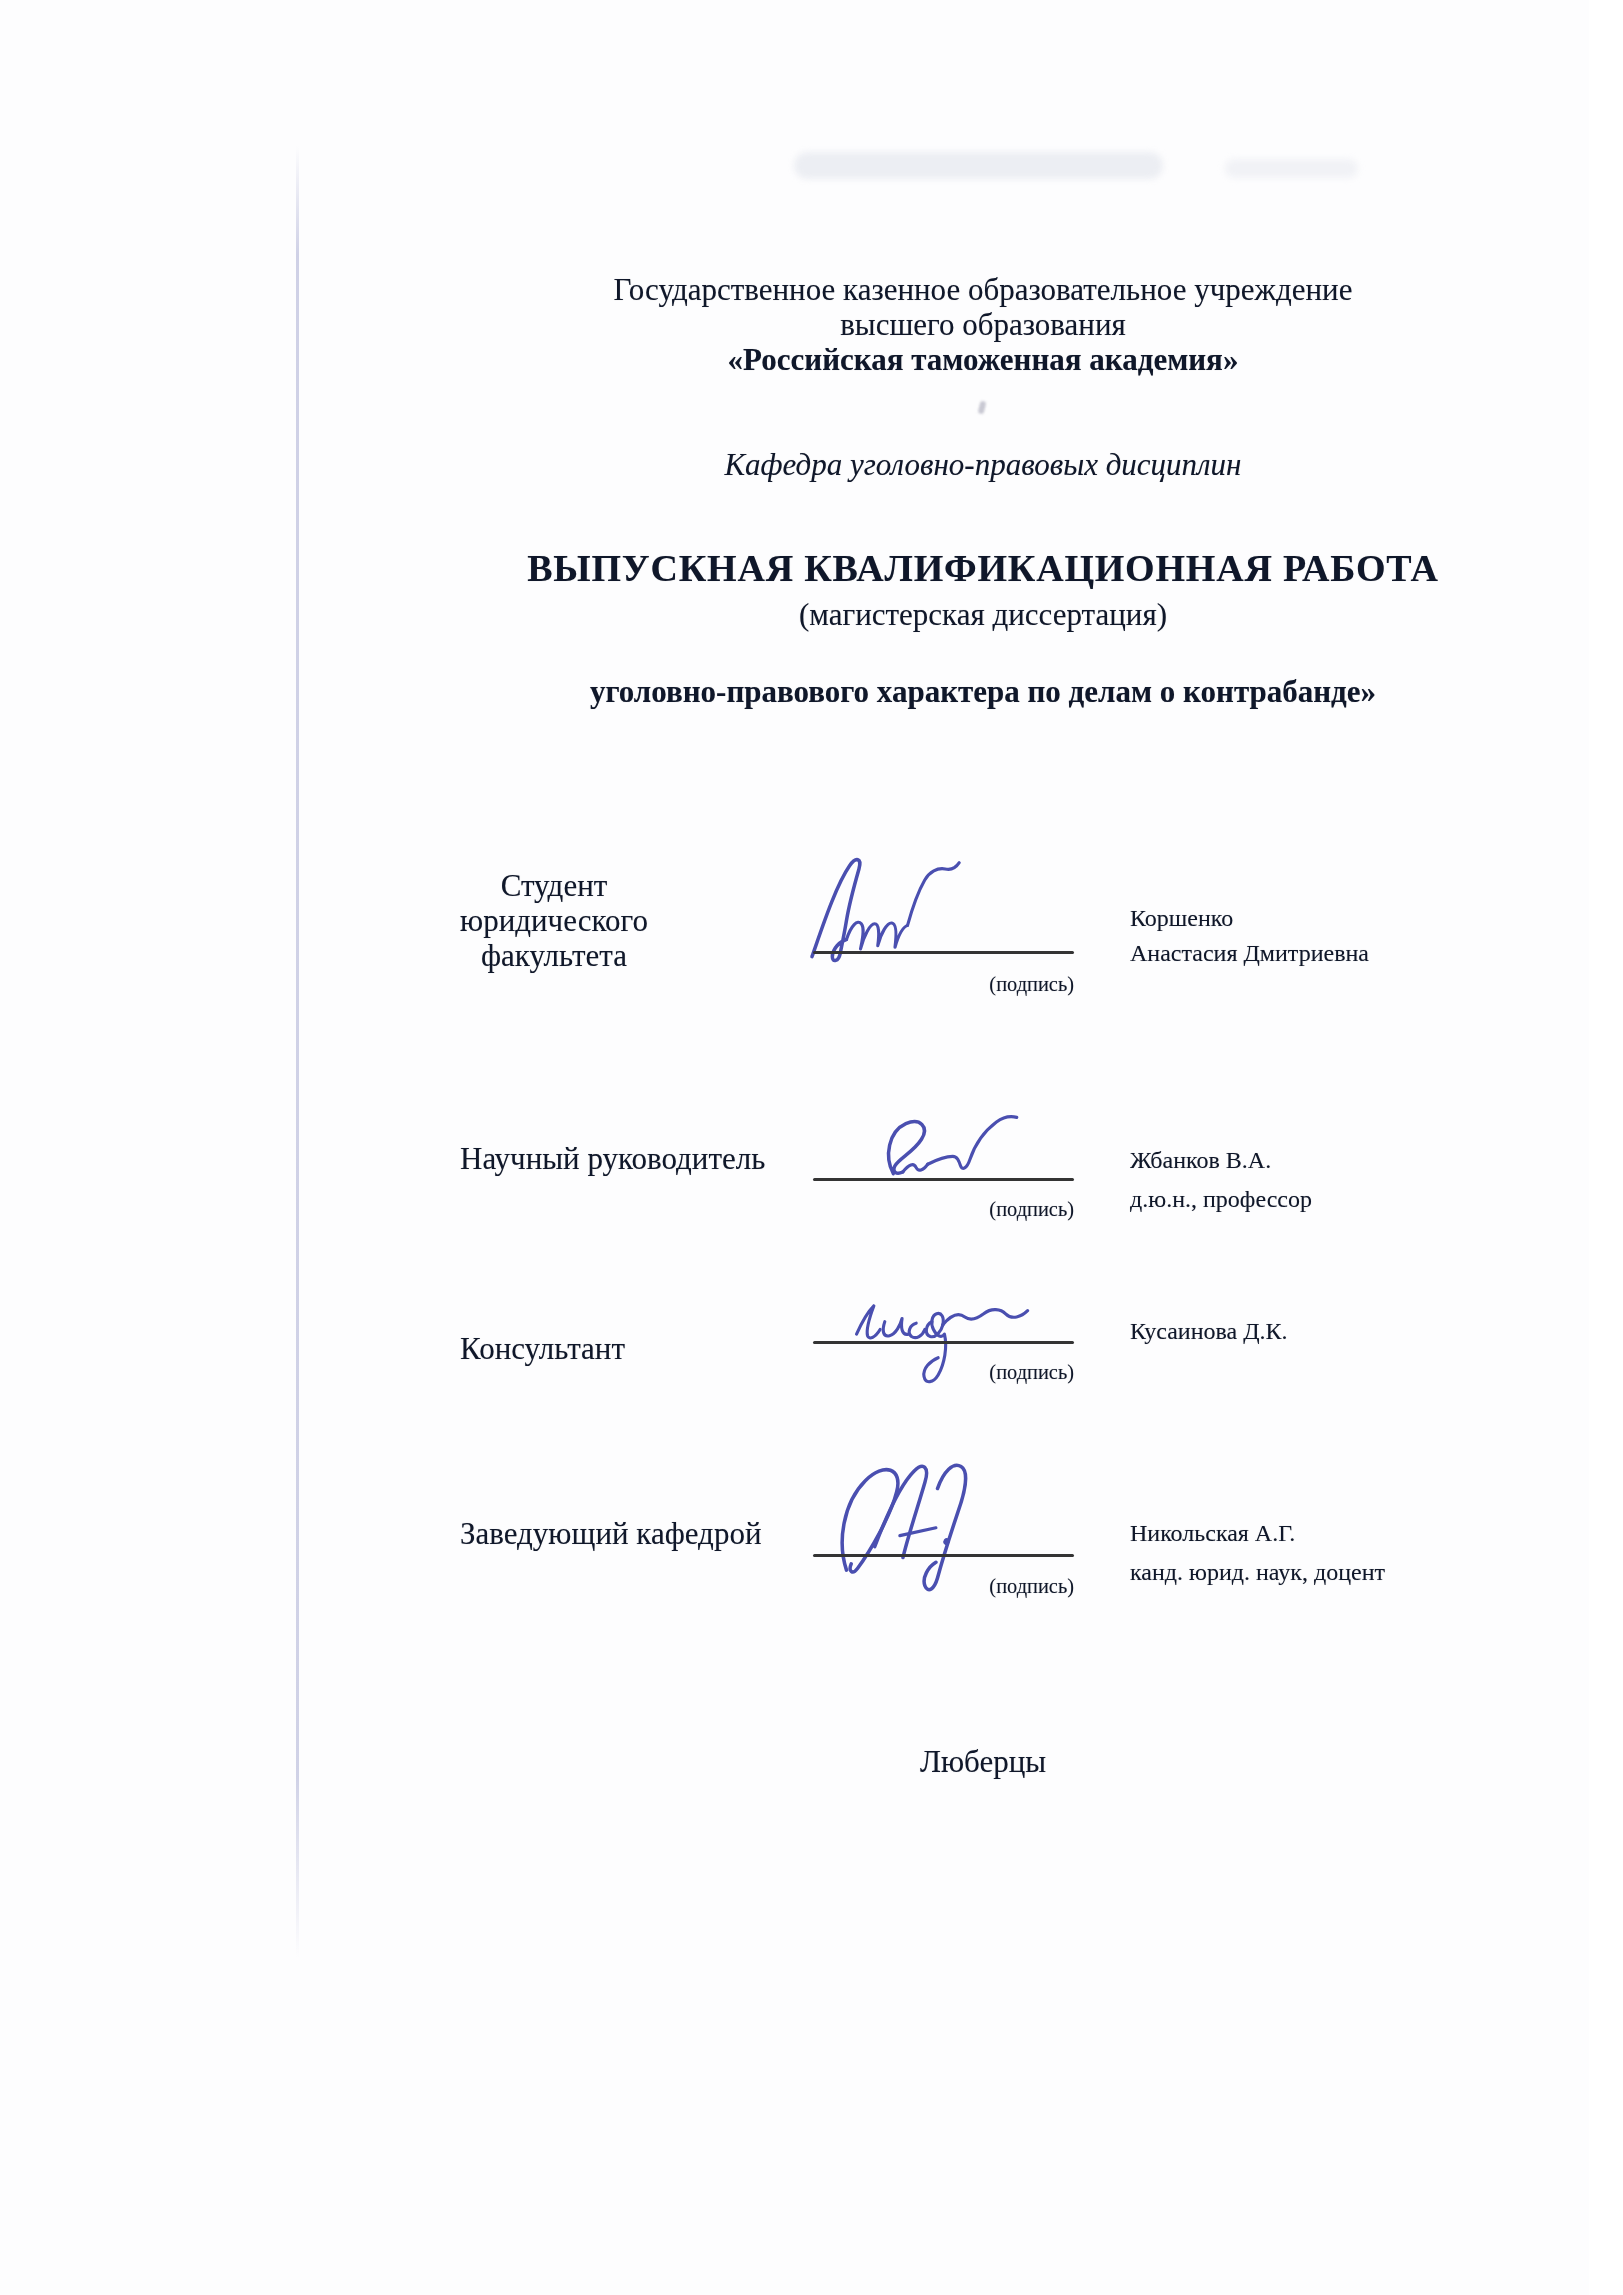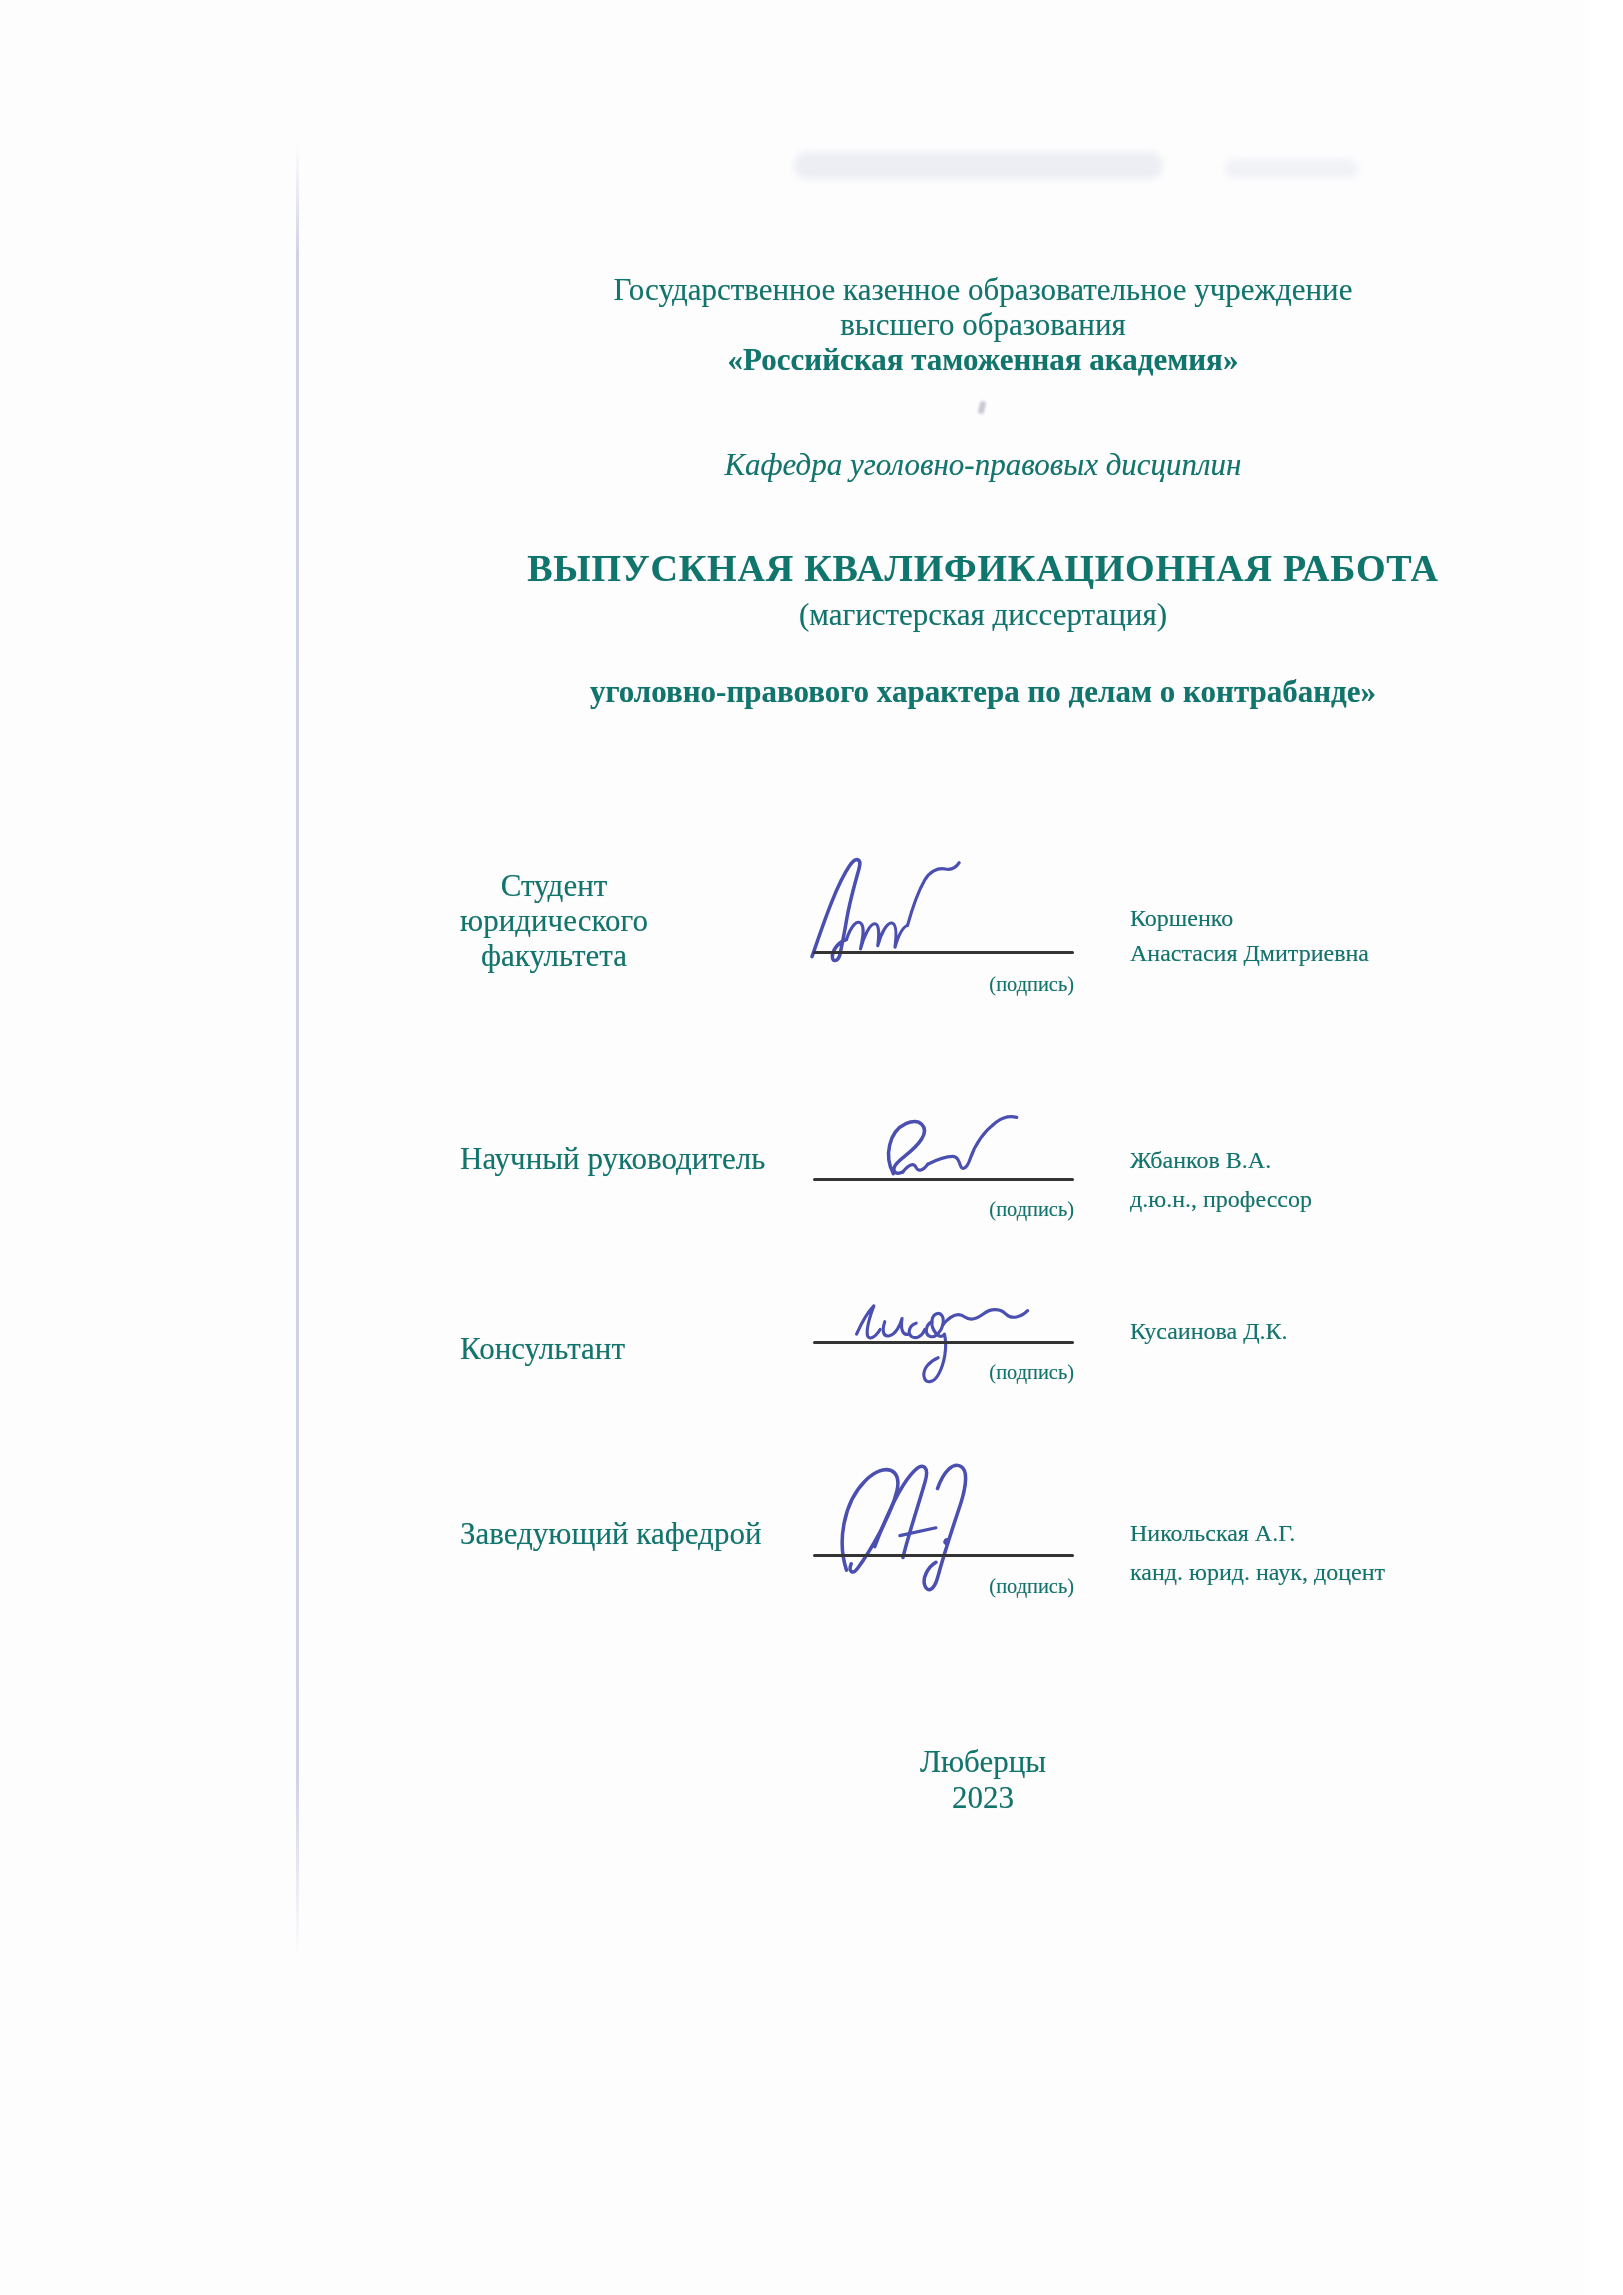"Государственное казенное образовательное" #canvas { color: #0f766e -> #0f172a }
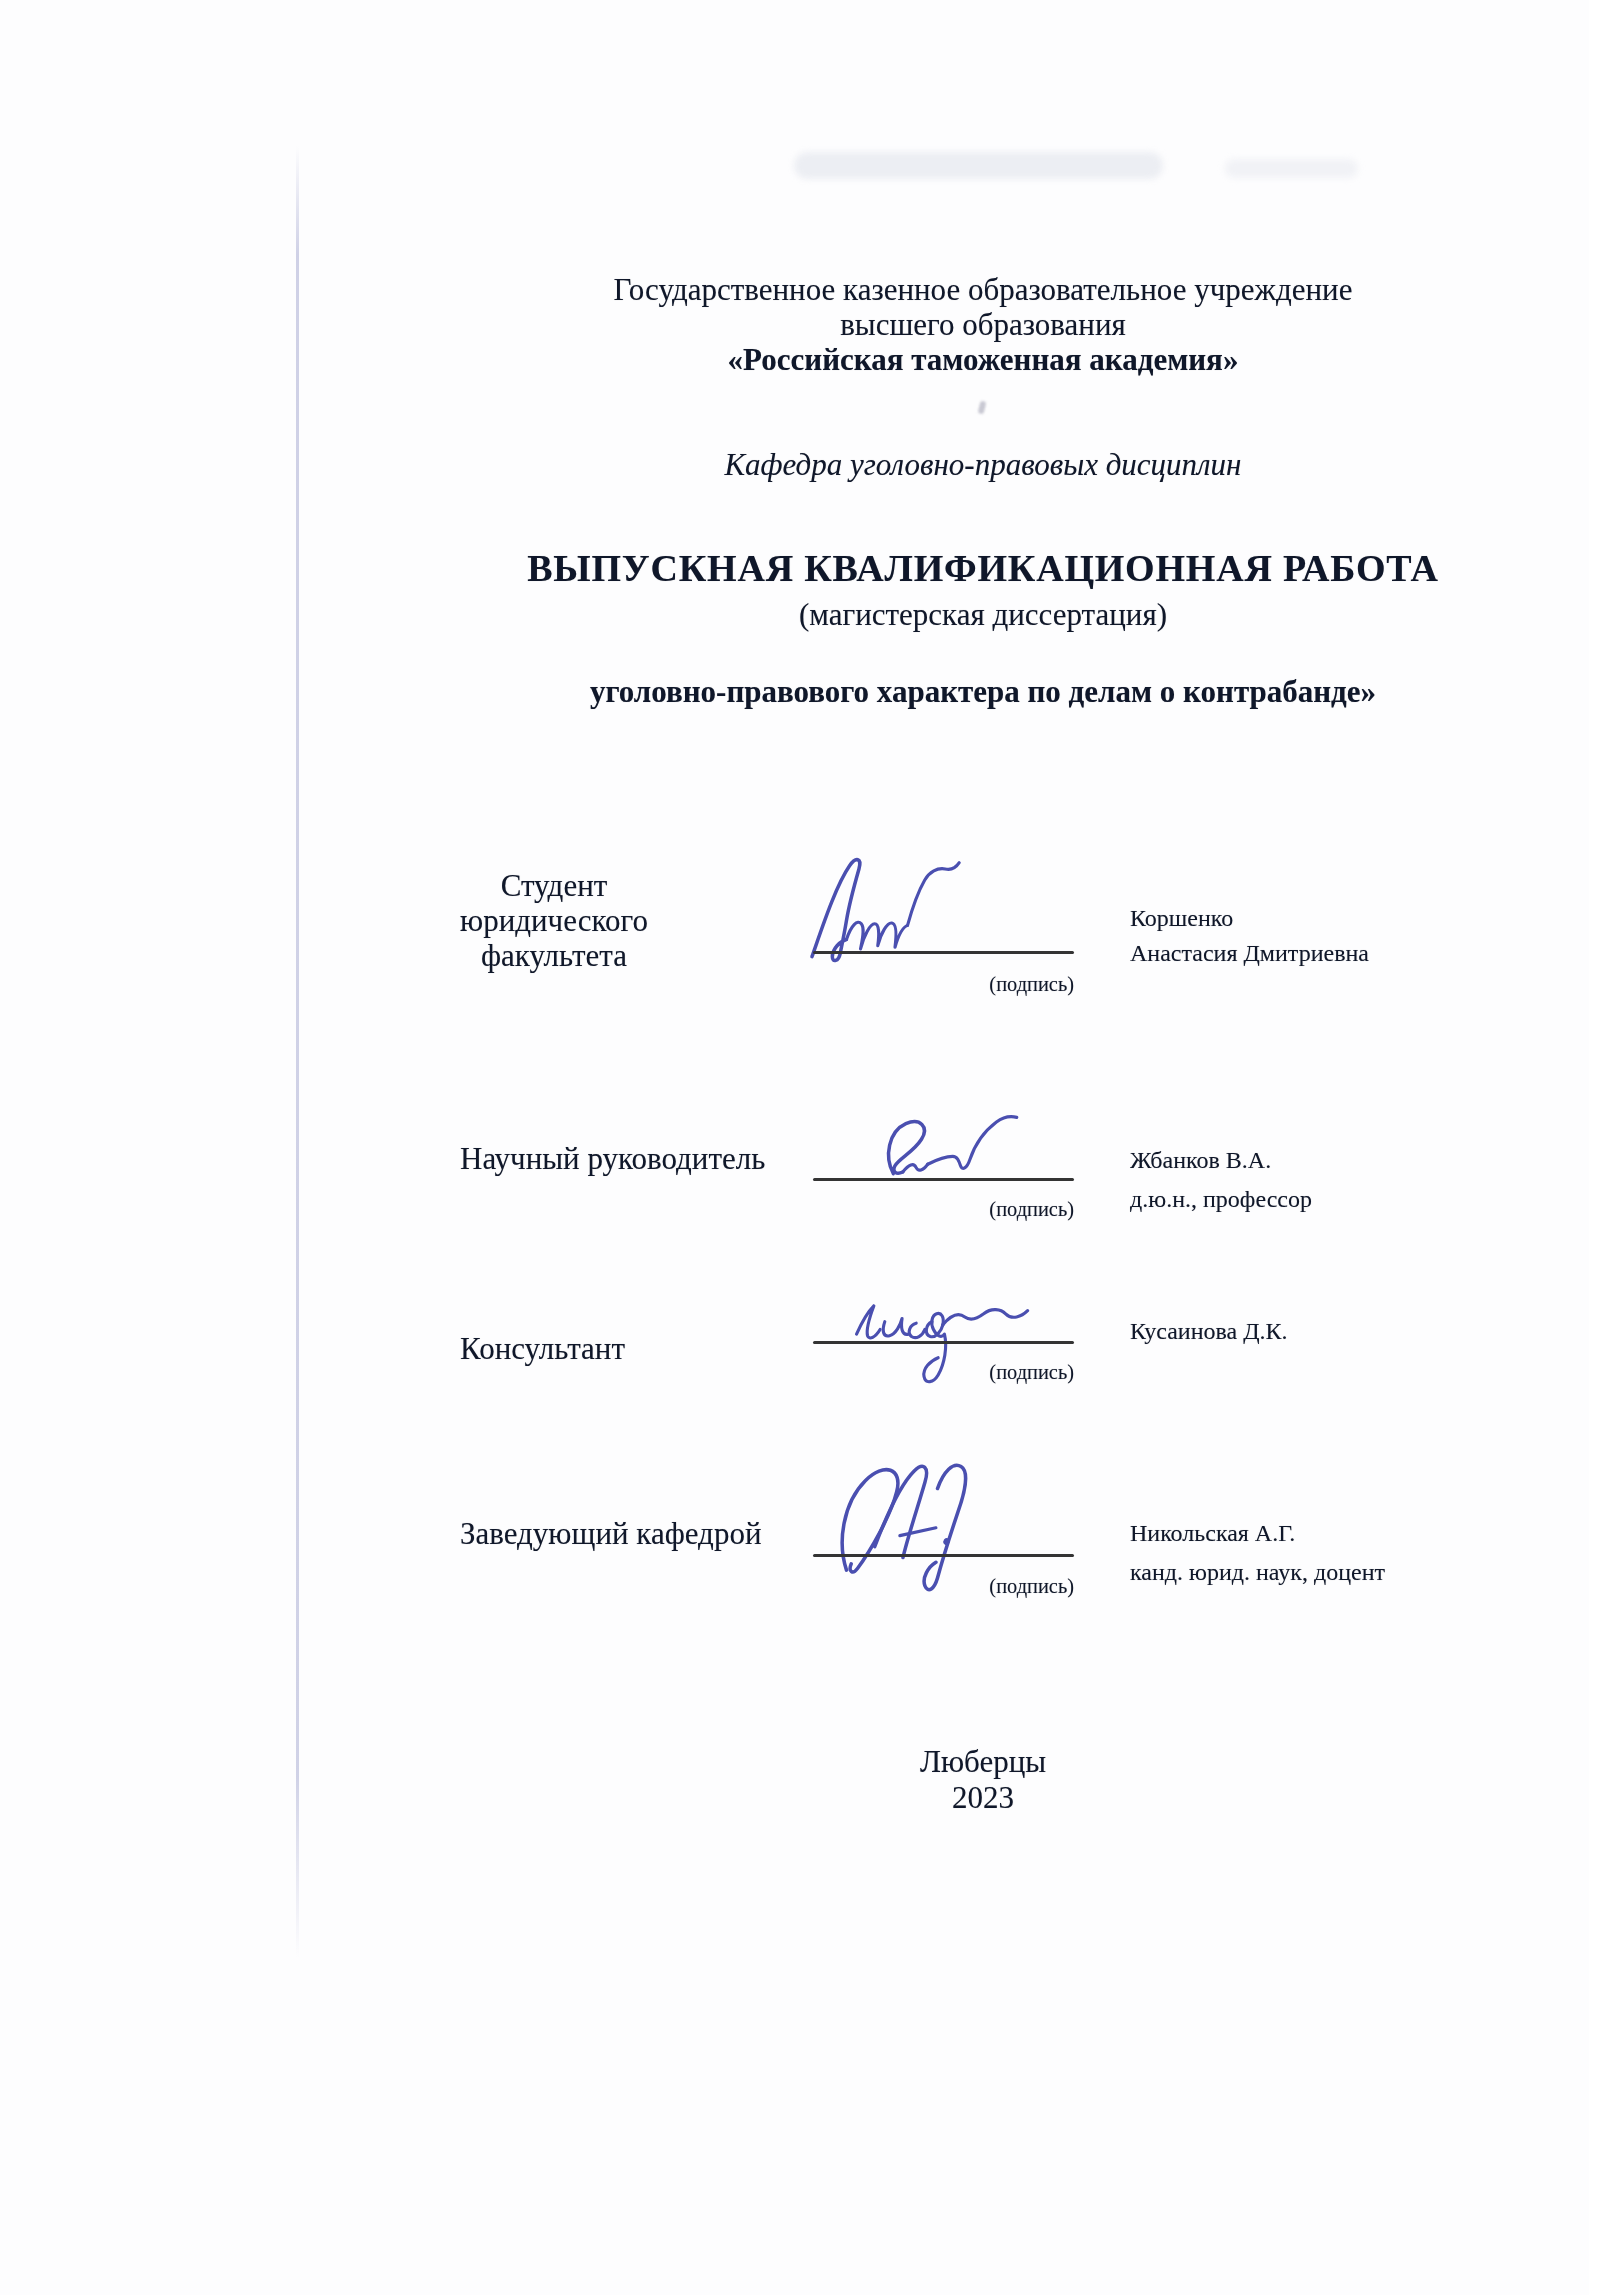"2023" div { html: <div>2023</div> -> none }
